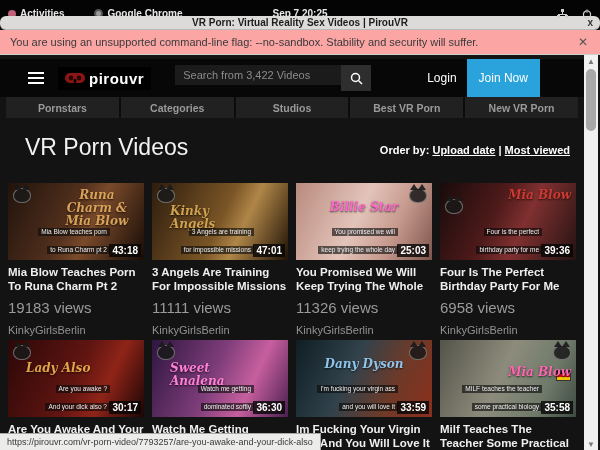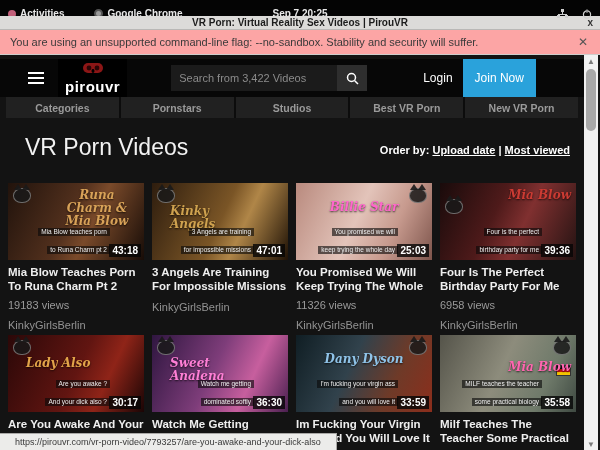"VR Porn: Virtual Reality Sex" .titlebar { border-radius: none -> 6px }
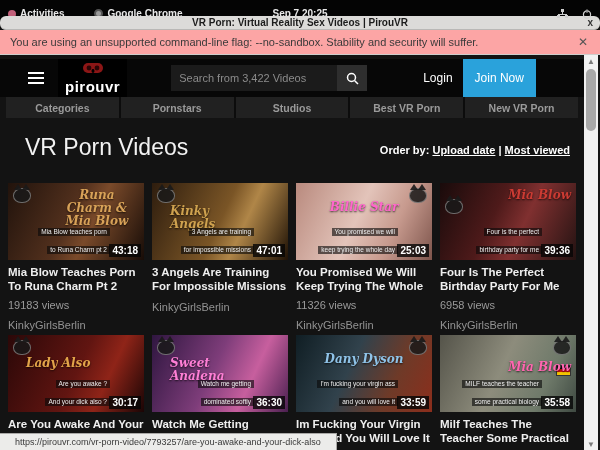"pirouvr" .logo { flex-direction: column -> none }
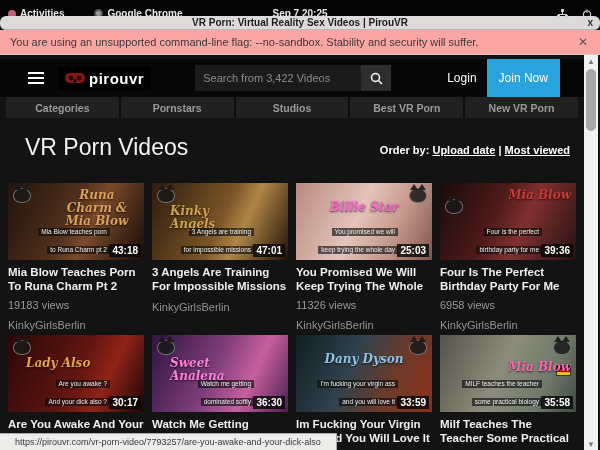"Search from 3,422 Videos" .search-input { height: 26px -> 20px; margin-left: 20px -> none }
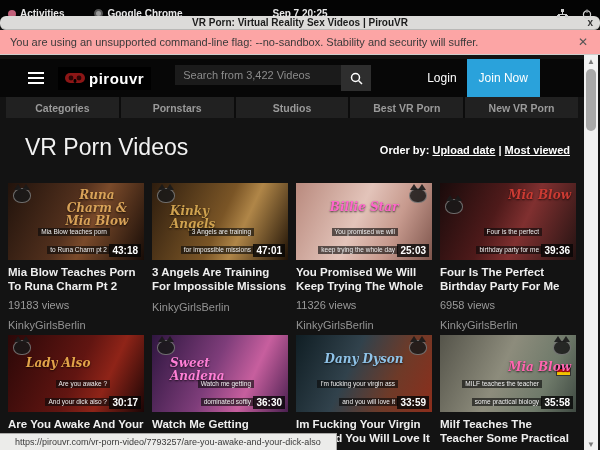"Categories" span.nav-item { order: before "Pornstars" -> after "Pornstars" }
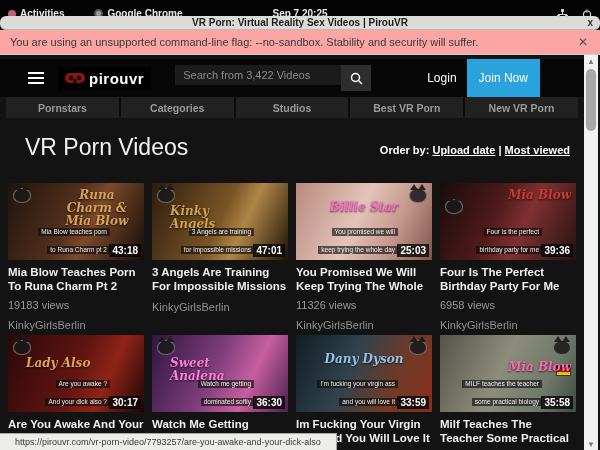"19183 views" .views { font-size: 11px -> 15px }
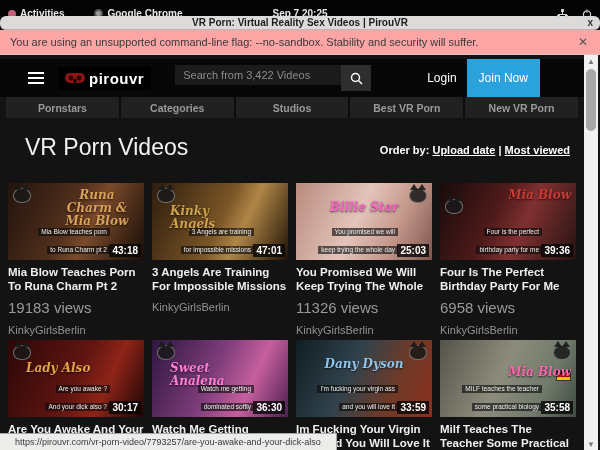"11111 views" div.views { html: none -> <div>11111 views</div> }
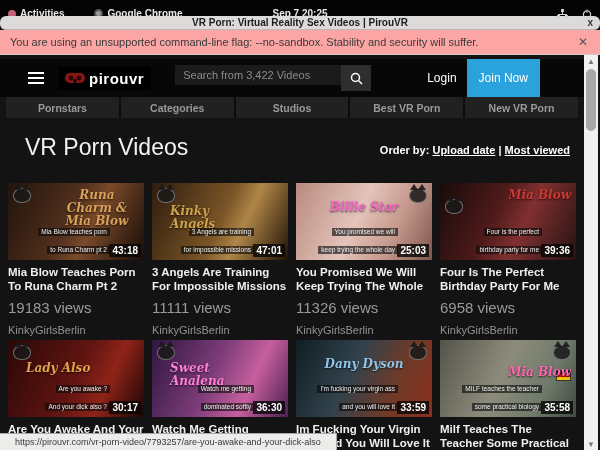"https://pirouvr.com/vr-porn-video/779325" .statusbar { padding: 0 15px -> 0 7px }
